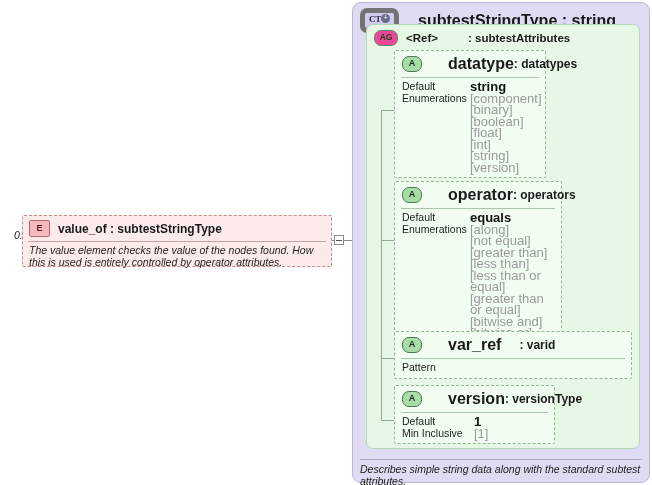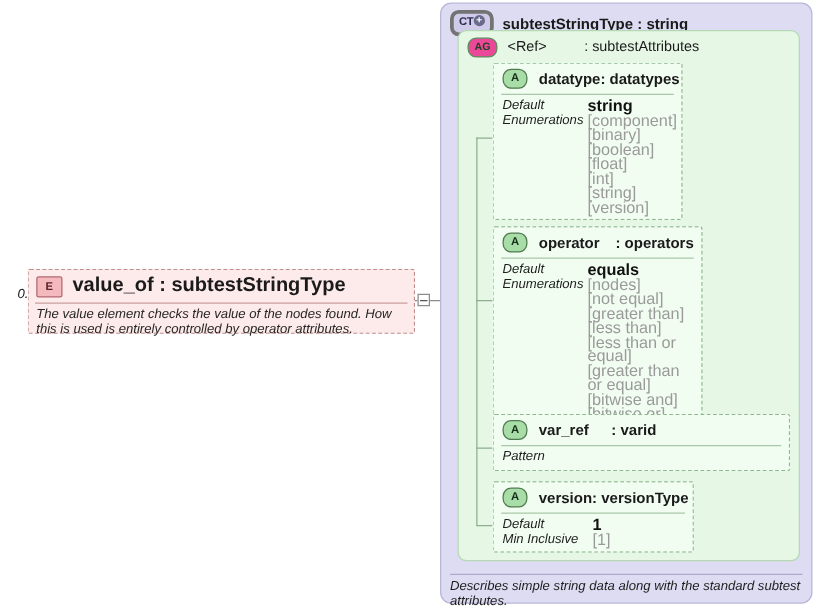"CT +" .badge-ct { border: 3px solid #737373 -> 5px solid #737373; font-family: none -> Liberation Serif, serif; margin-right: 7px -> 19px }
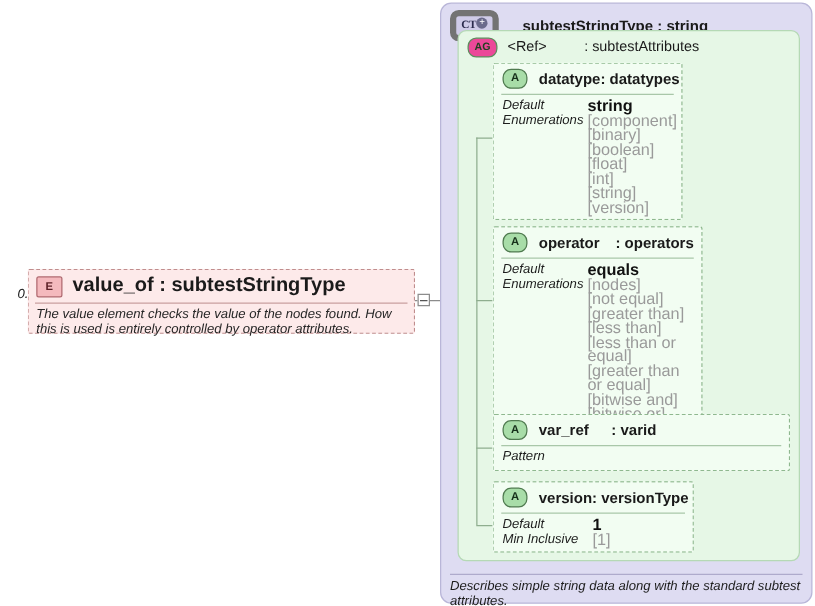"subtestStringType : string" #ct-title { font-size: 12px -> 16px }
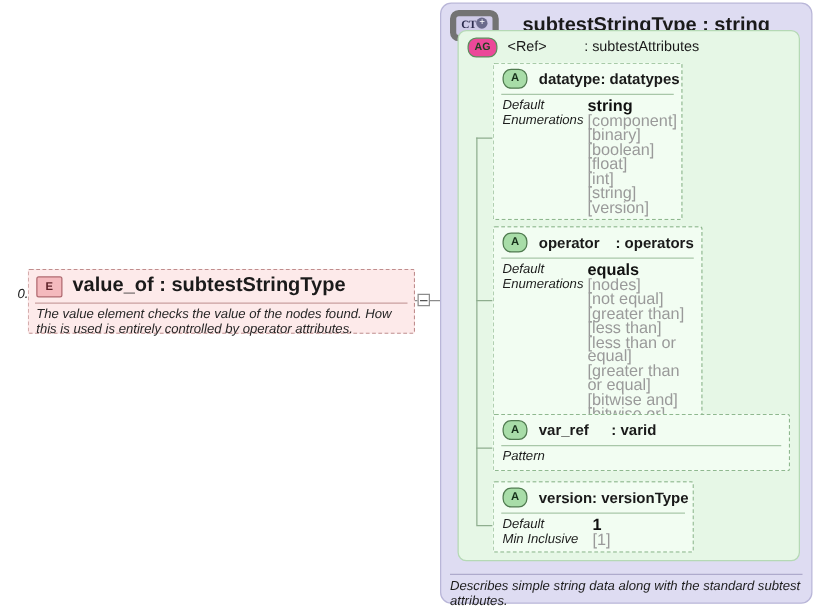"<Ref>" #ag-ref-label, #ag-ref-type { font-weight: none -> bold }
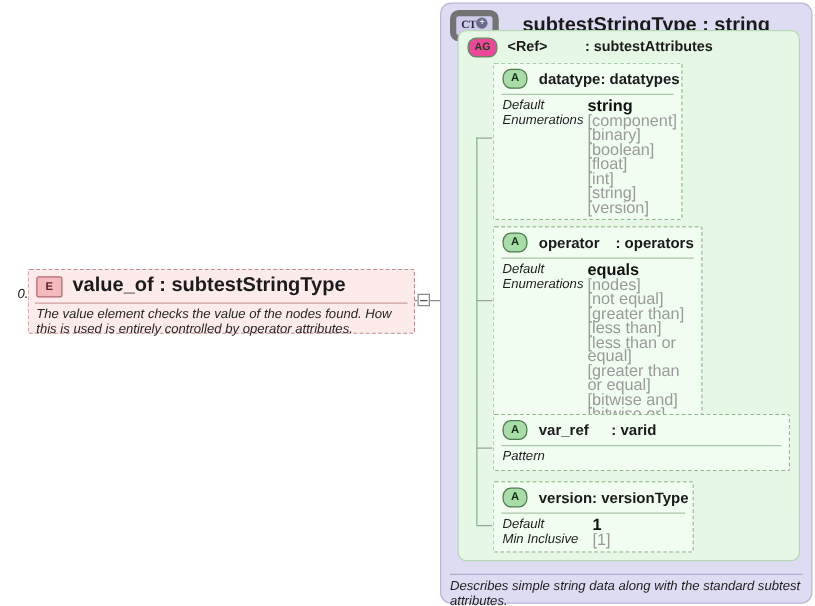"datatype" .attr-name { font-size: 12px -> 16px; margin-left: none -> 17px }
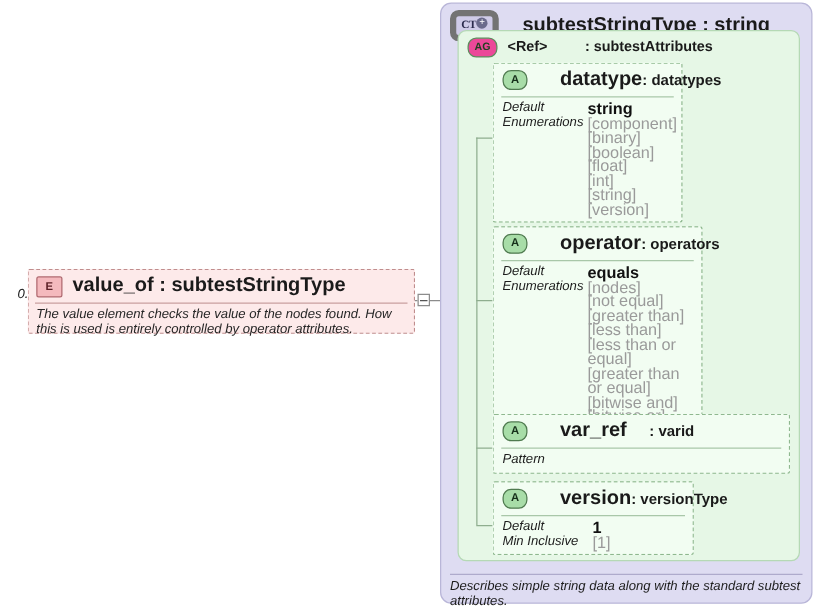"Default" .facet-labels { font-style: italic -> none }
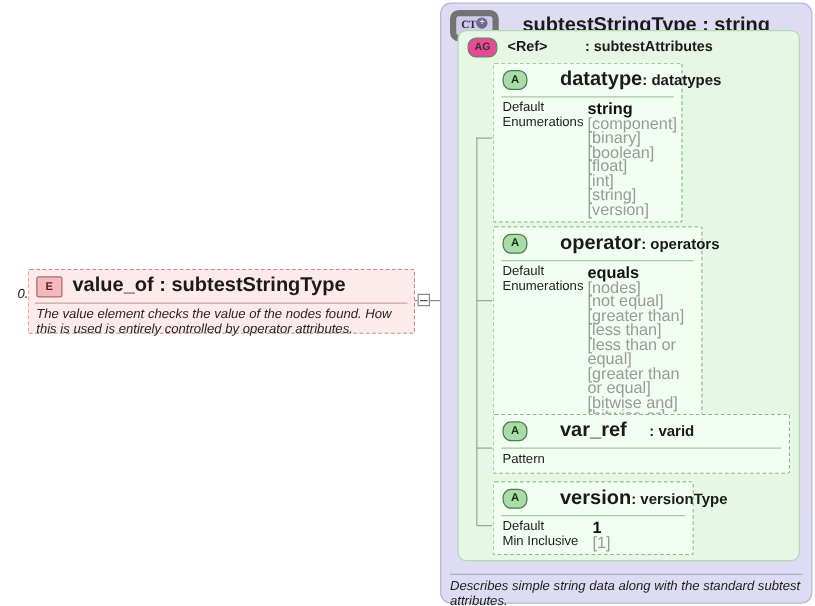"value_of : subtestStringType" #element-title { font-size: 16px -> 12px }
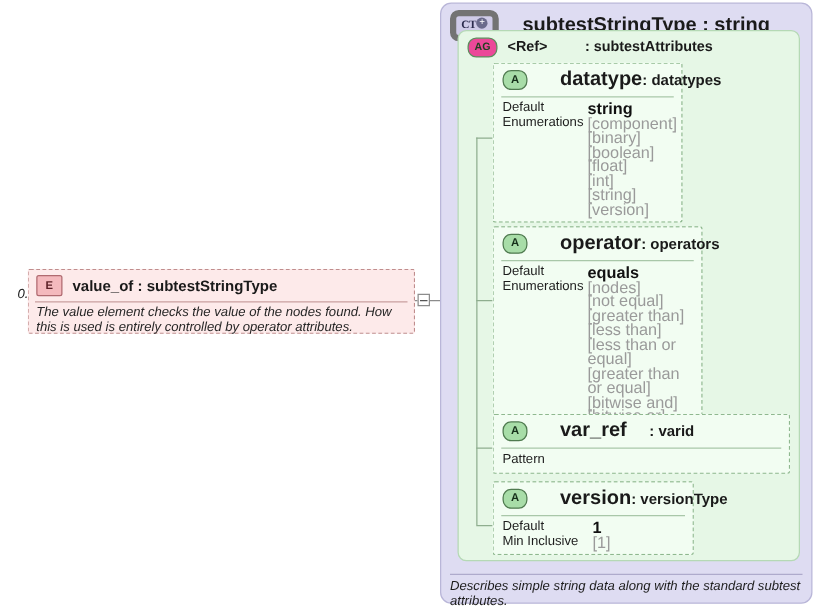"[nodes]" div { text: nodes -> along }
